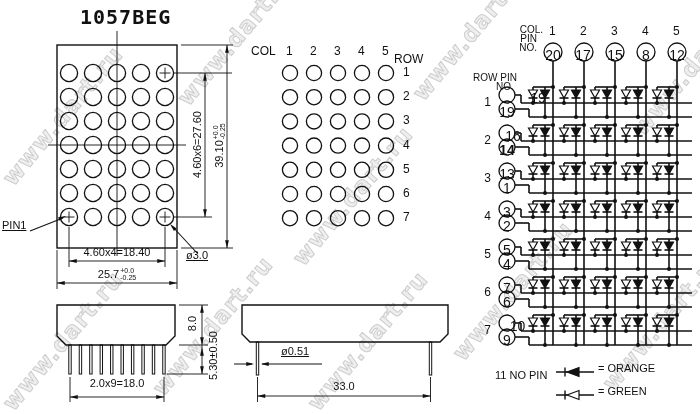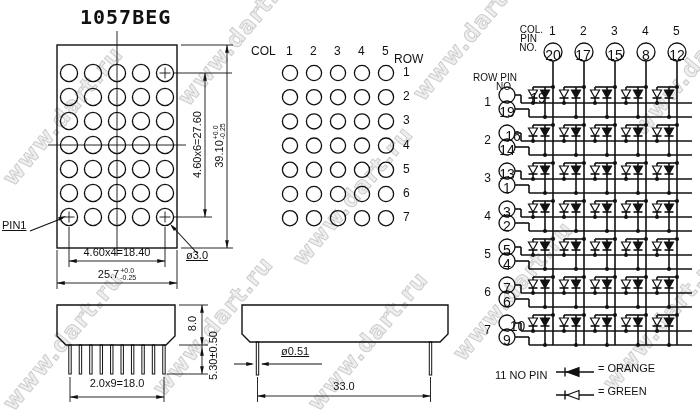"14" div.lab { font-weight: none -> bold }
